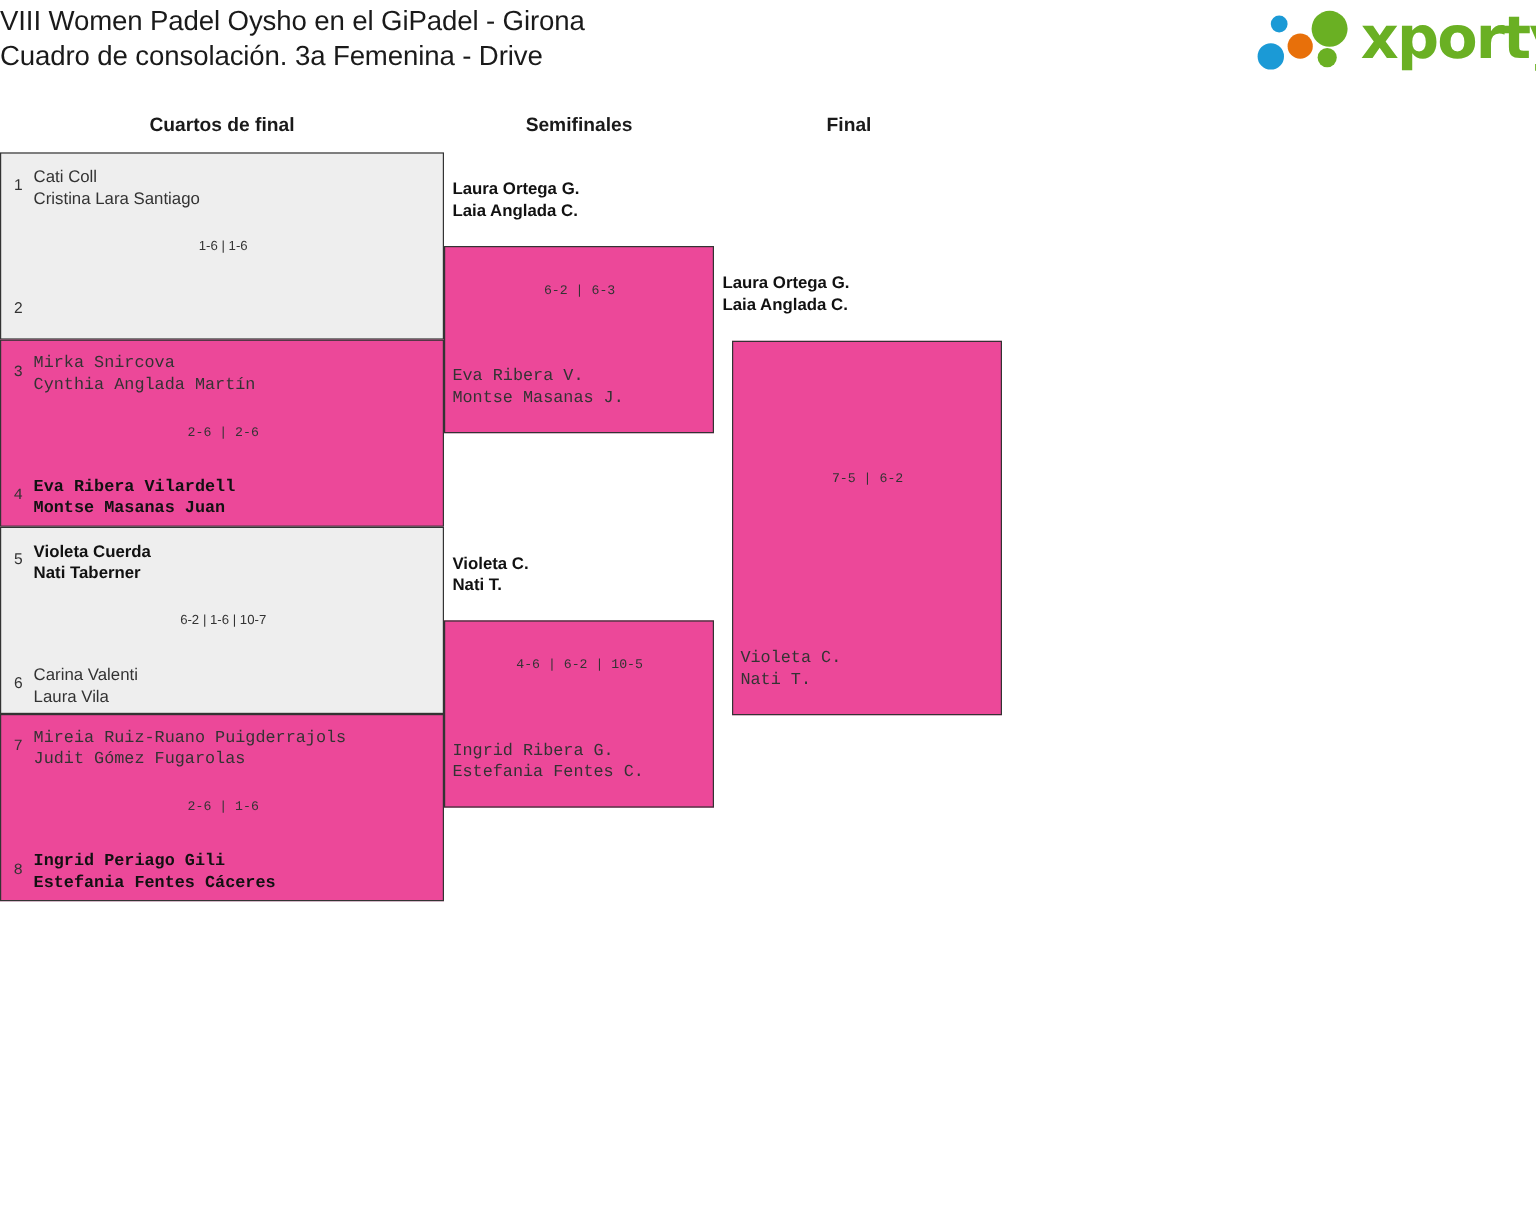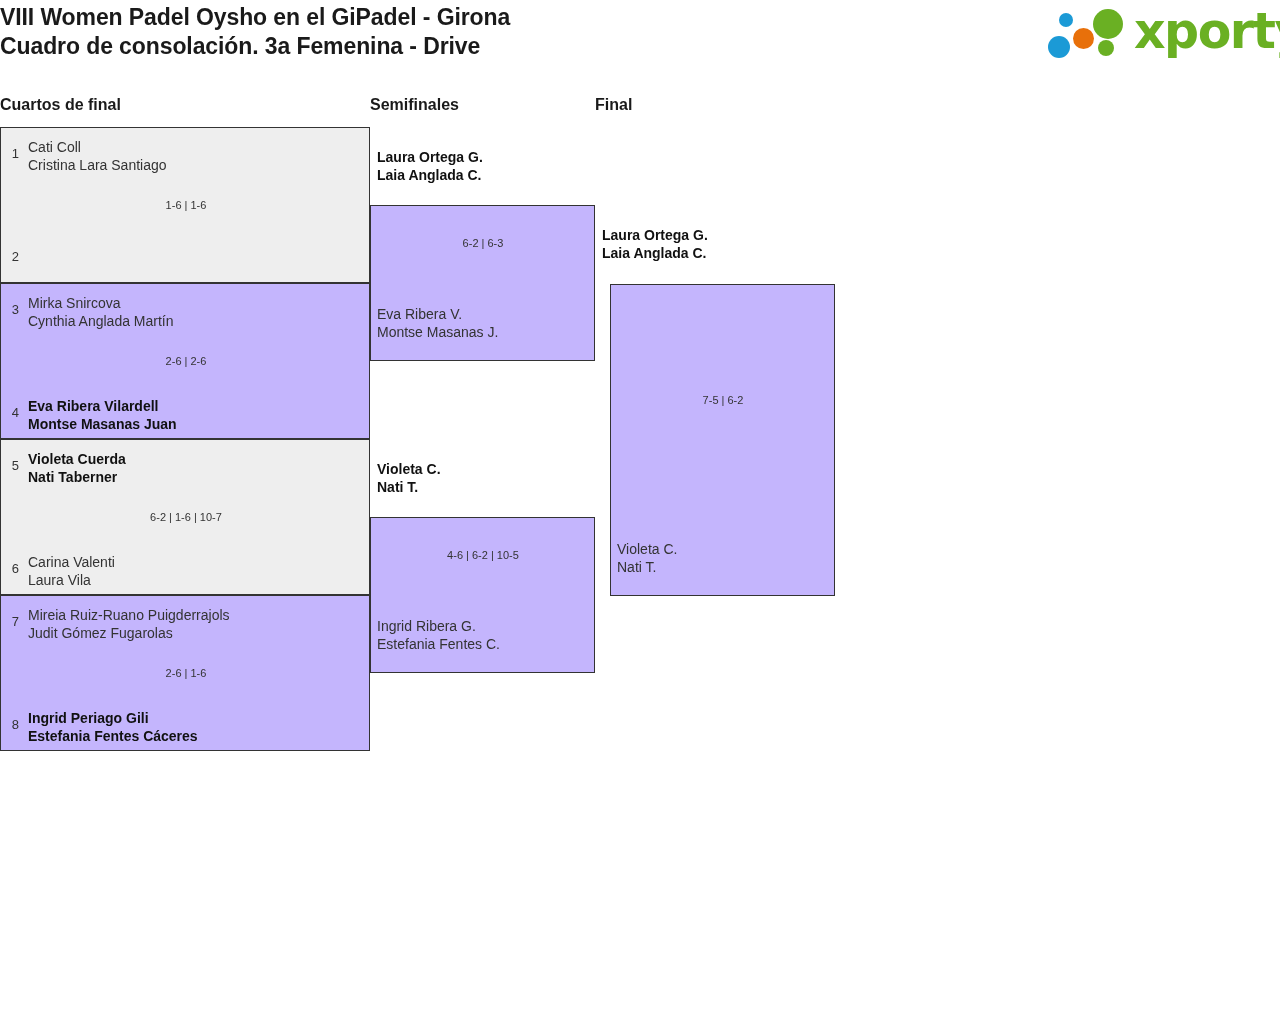"VIII Women Padel Oysho en" #title-block { font-weight: bold -> normal }
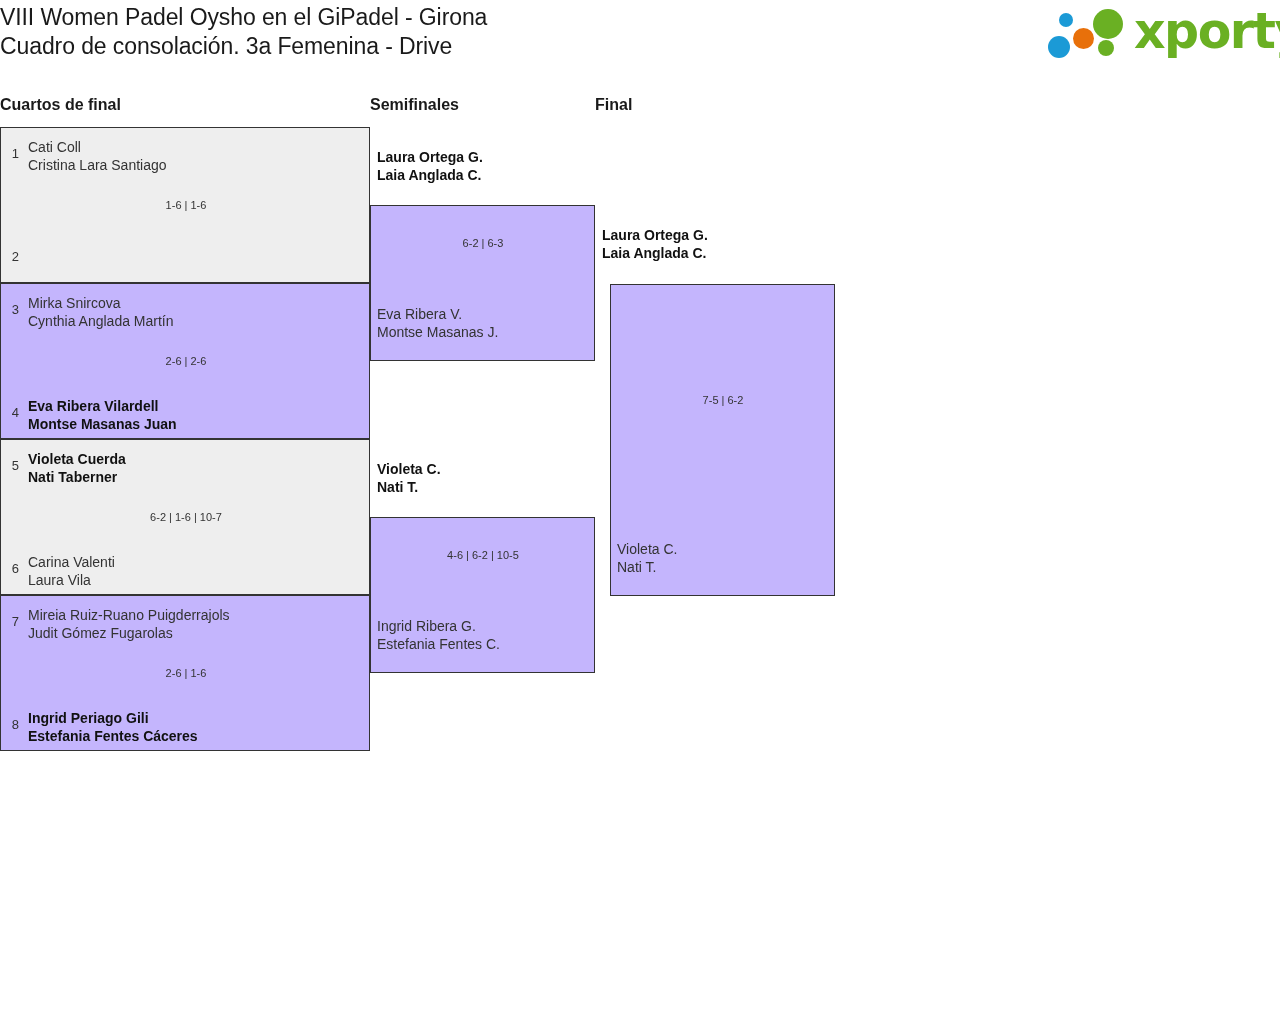"Cuartos de final" .round-header { text-align: left -> center }
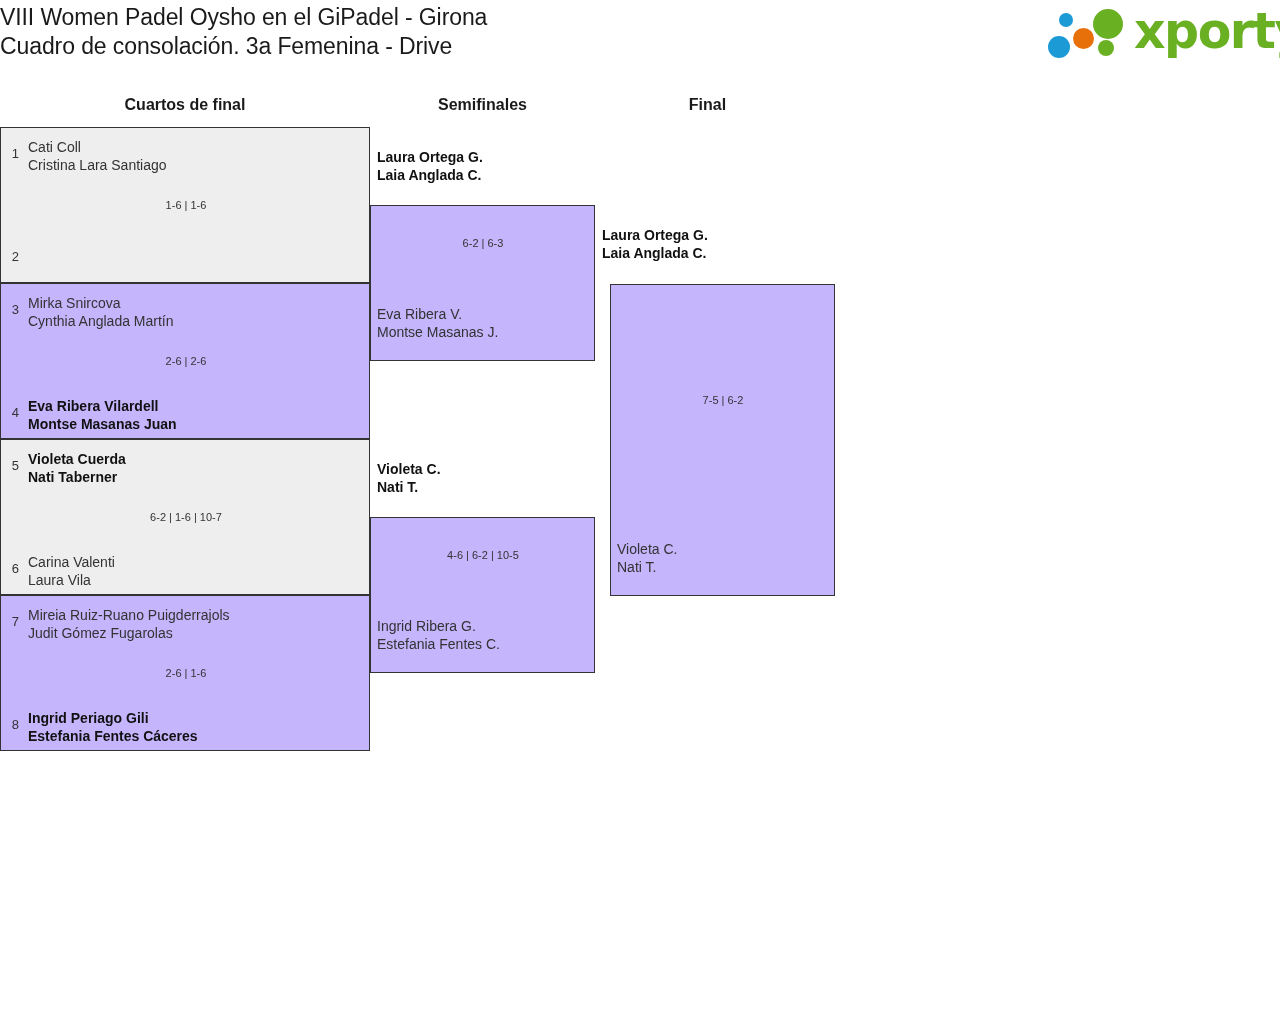"6-2 | 6-3" .match-box.plain { background: #c4b5fd -> #ec4899; font-family: none -> Liberation Mono, monospace }
